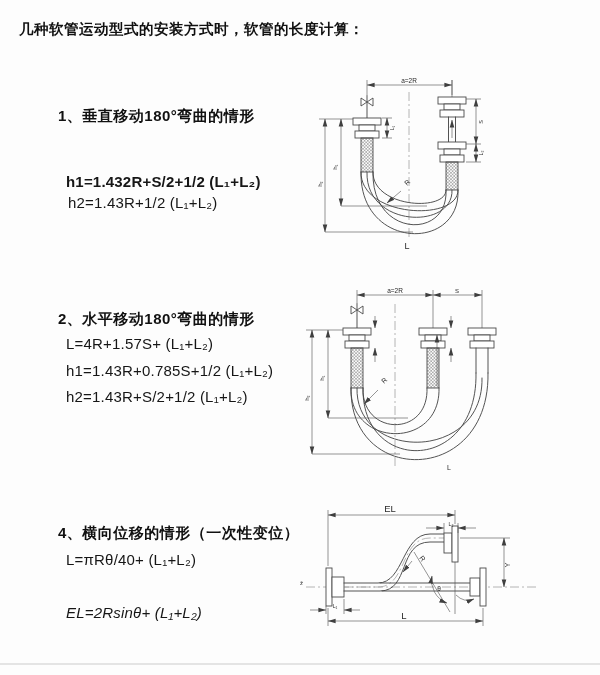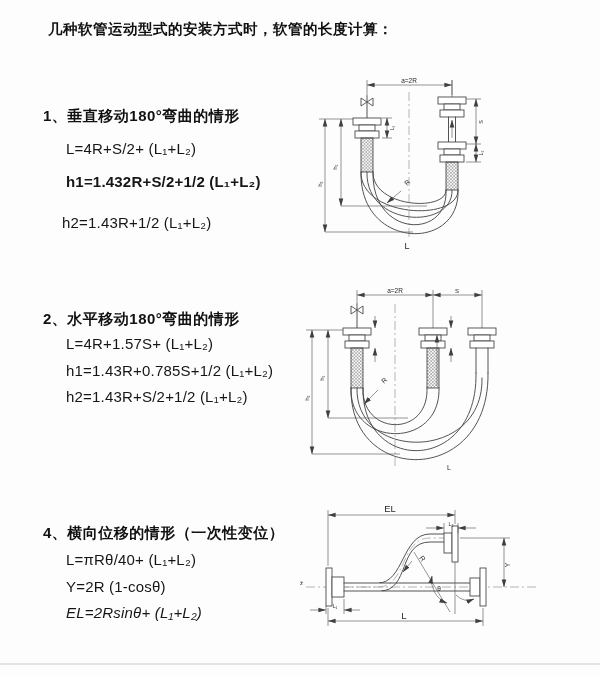"几种软管运动型式的安装方式时，软管的长度计算：" div.abs { left: 48px -> 19px }
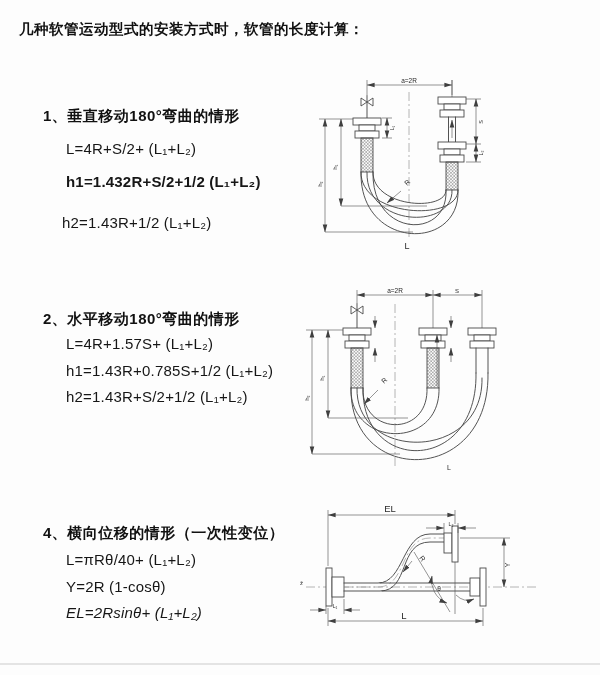"1、垂直移动180°弯曲的情形" .heading { margin-left: none -> 15px }
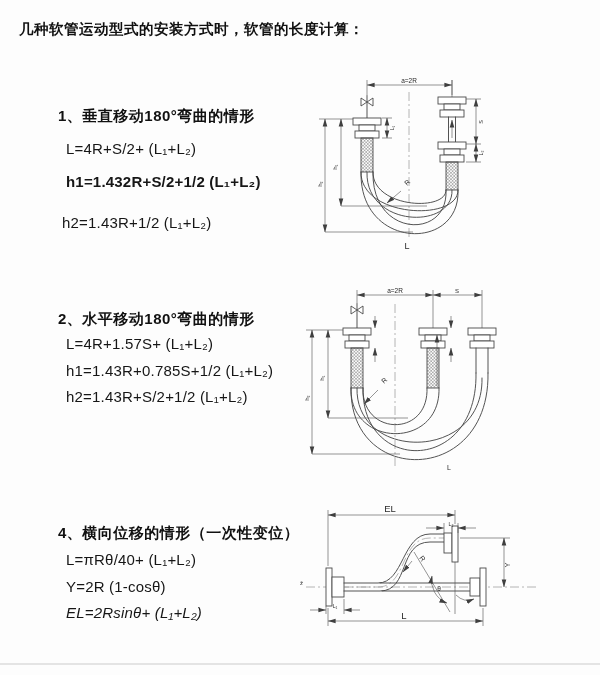"L=4R+S/2+ (L₁+L₂)" div.abs { html: <div>L=4R+S/2+ (L₁+L₂)</div> -> none }
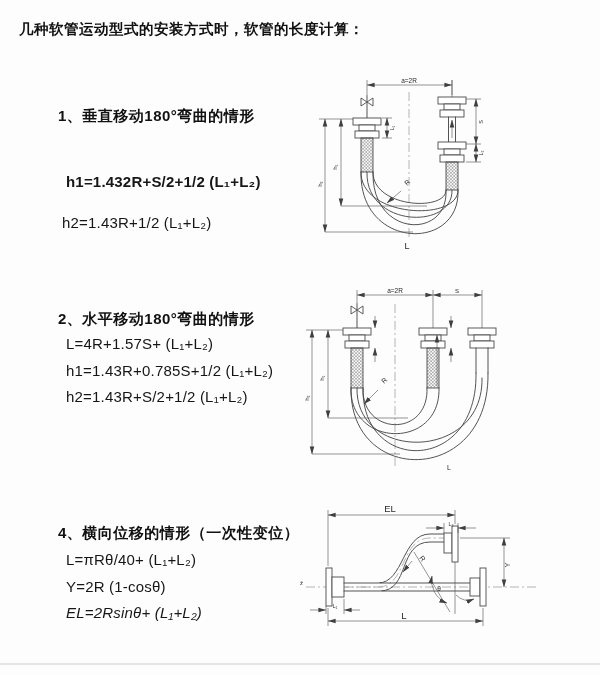"h2=1.43R+1/2 (L₁+L₂)" div.abs { left: 62px -> 68px; margin-top: 20px -> none }
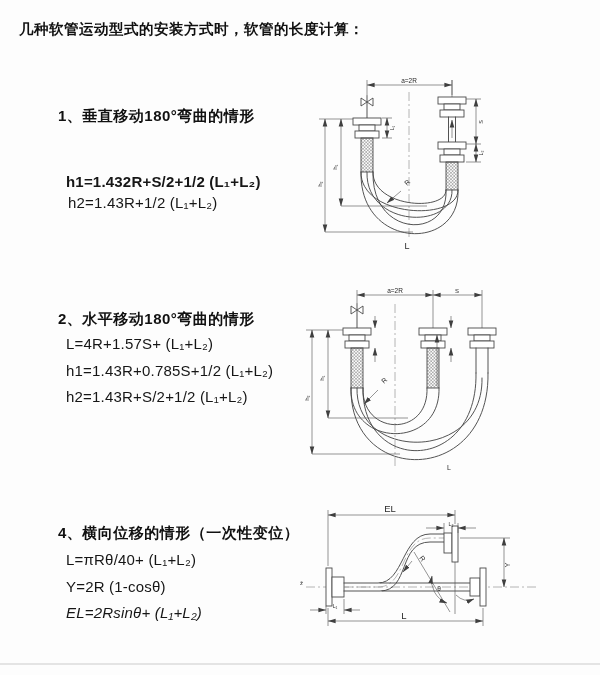"Y=2R (1-cosθ)" div.abs { html: <div>Y=2R (1-cosθ)</div> -> none }
